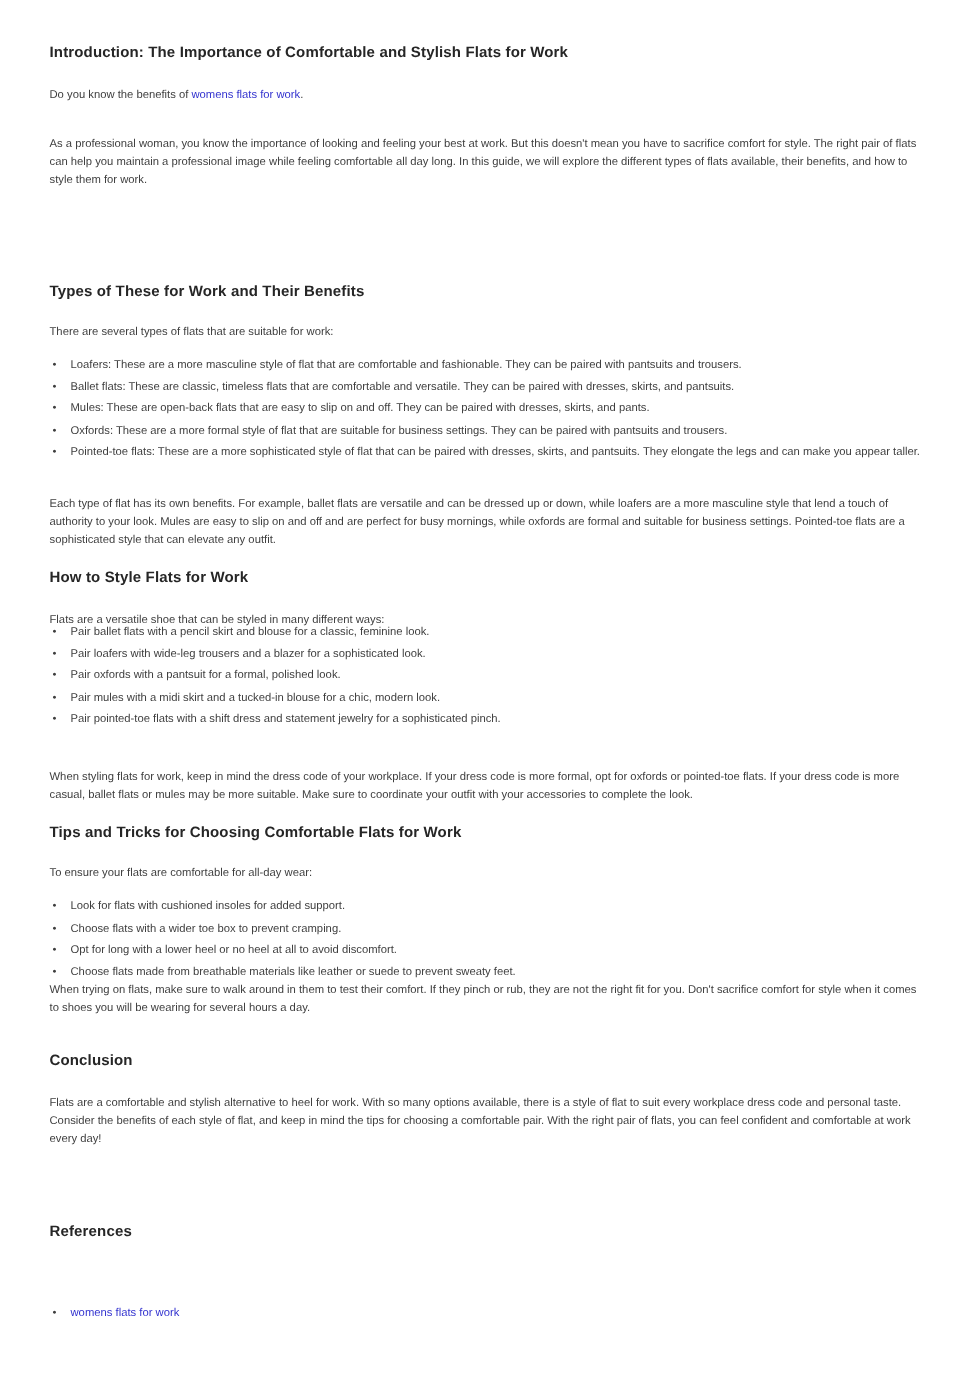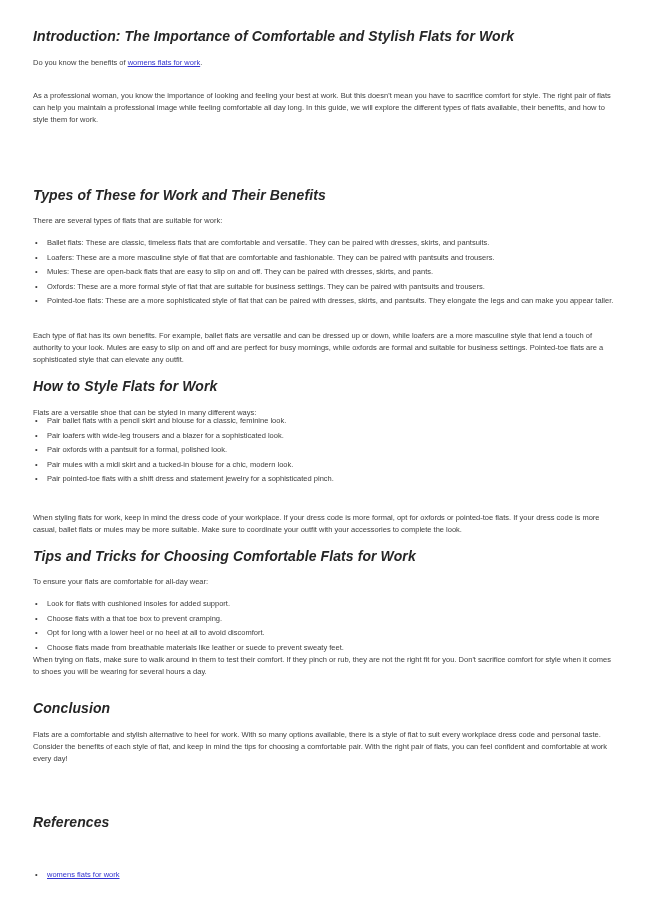"Introduction: The Importance of" h2.doc-heading { font-size: 14px -> 10px; font-style: italic -> none }
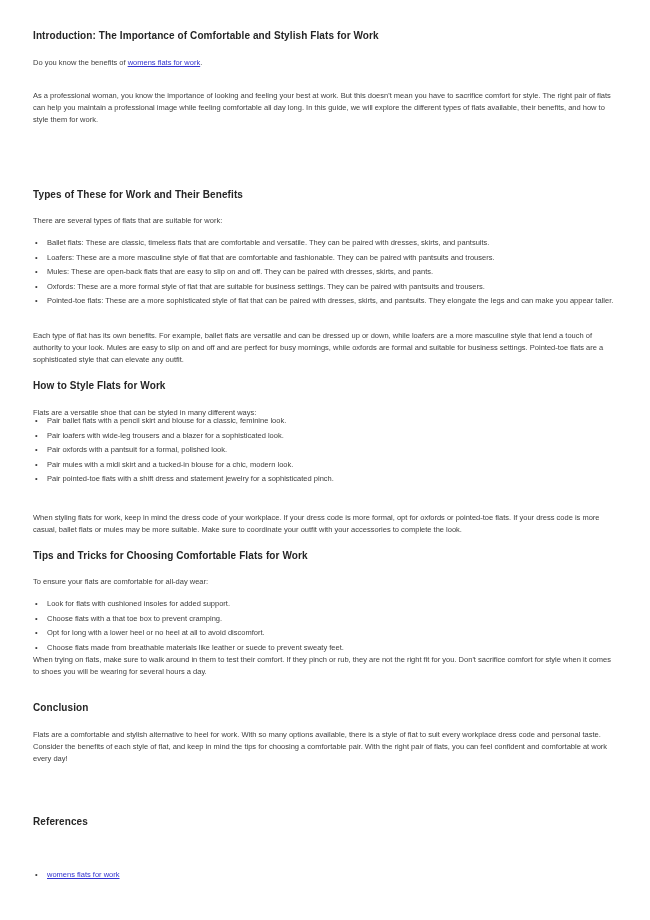"womens flats for work" a.doc-link { text-decoration: underline -> none }
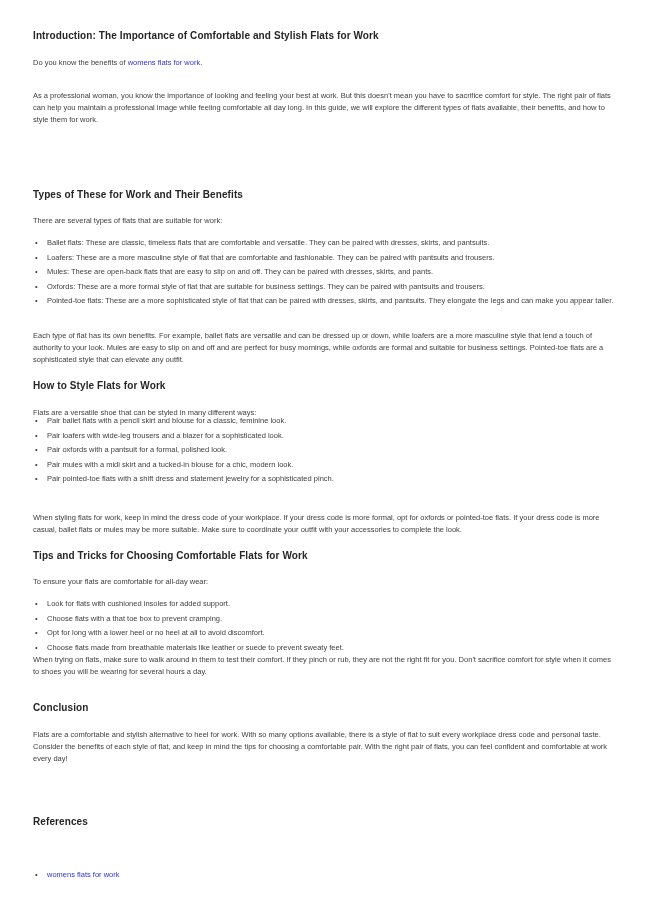"Ballet flats: These are classic," li { order: before "Loafers: These are a more" -> after "Loafers: These are a more" }
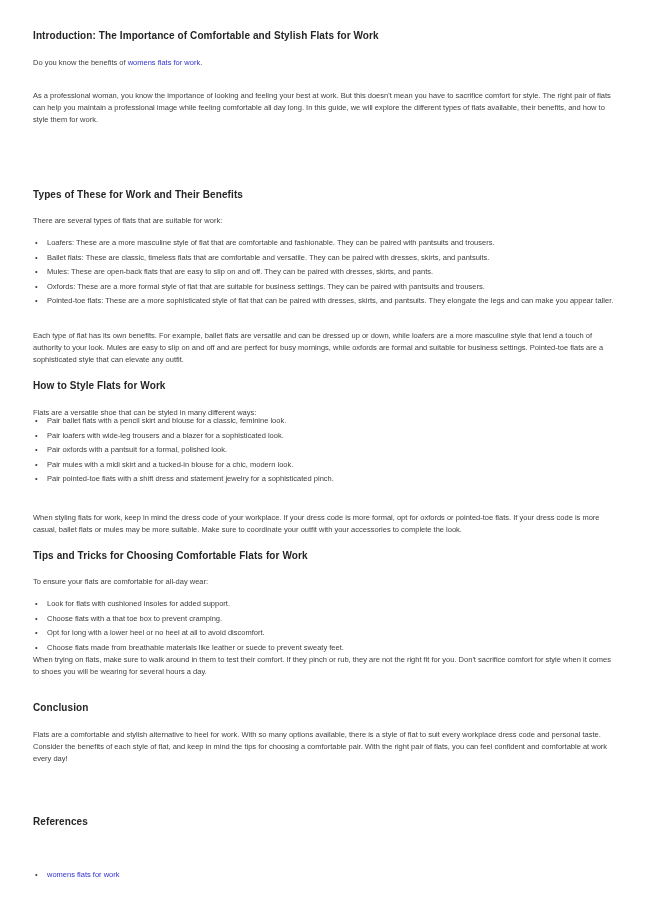"Choose flats with a that" li { text: that -> wider }
